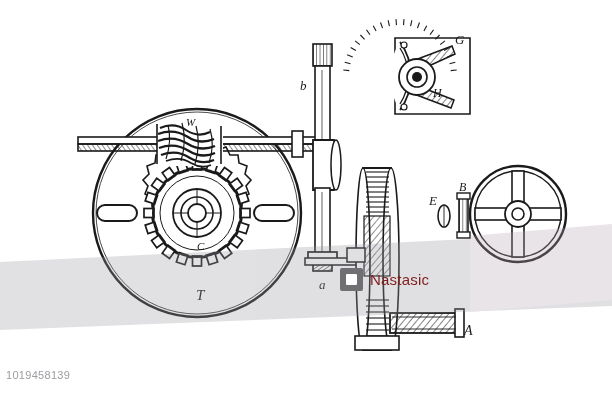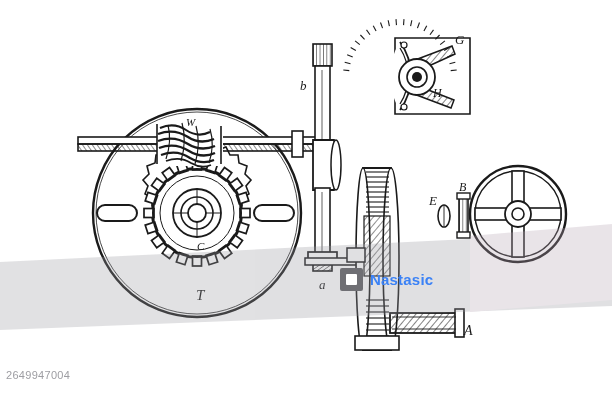"Nastasic" .wm-logo .wtext { color: #3b82f6 -> #7f1d1d; font-weight: 700 -> 400 }
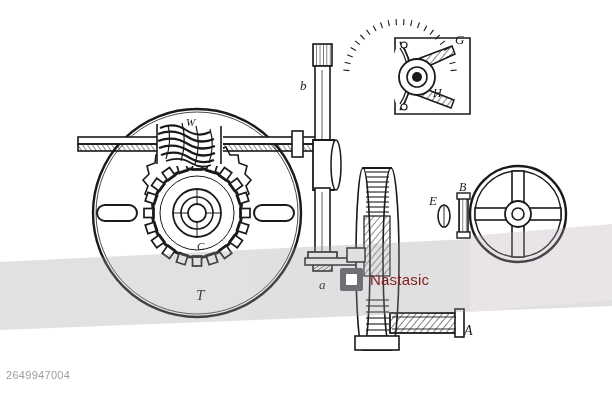"2649947004" div.gi-text { text: 2649947004 -> 1019458139 }
